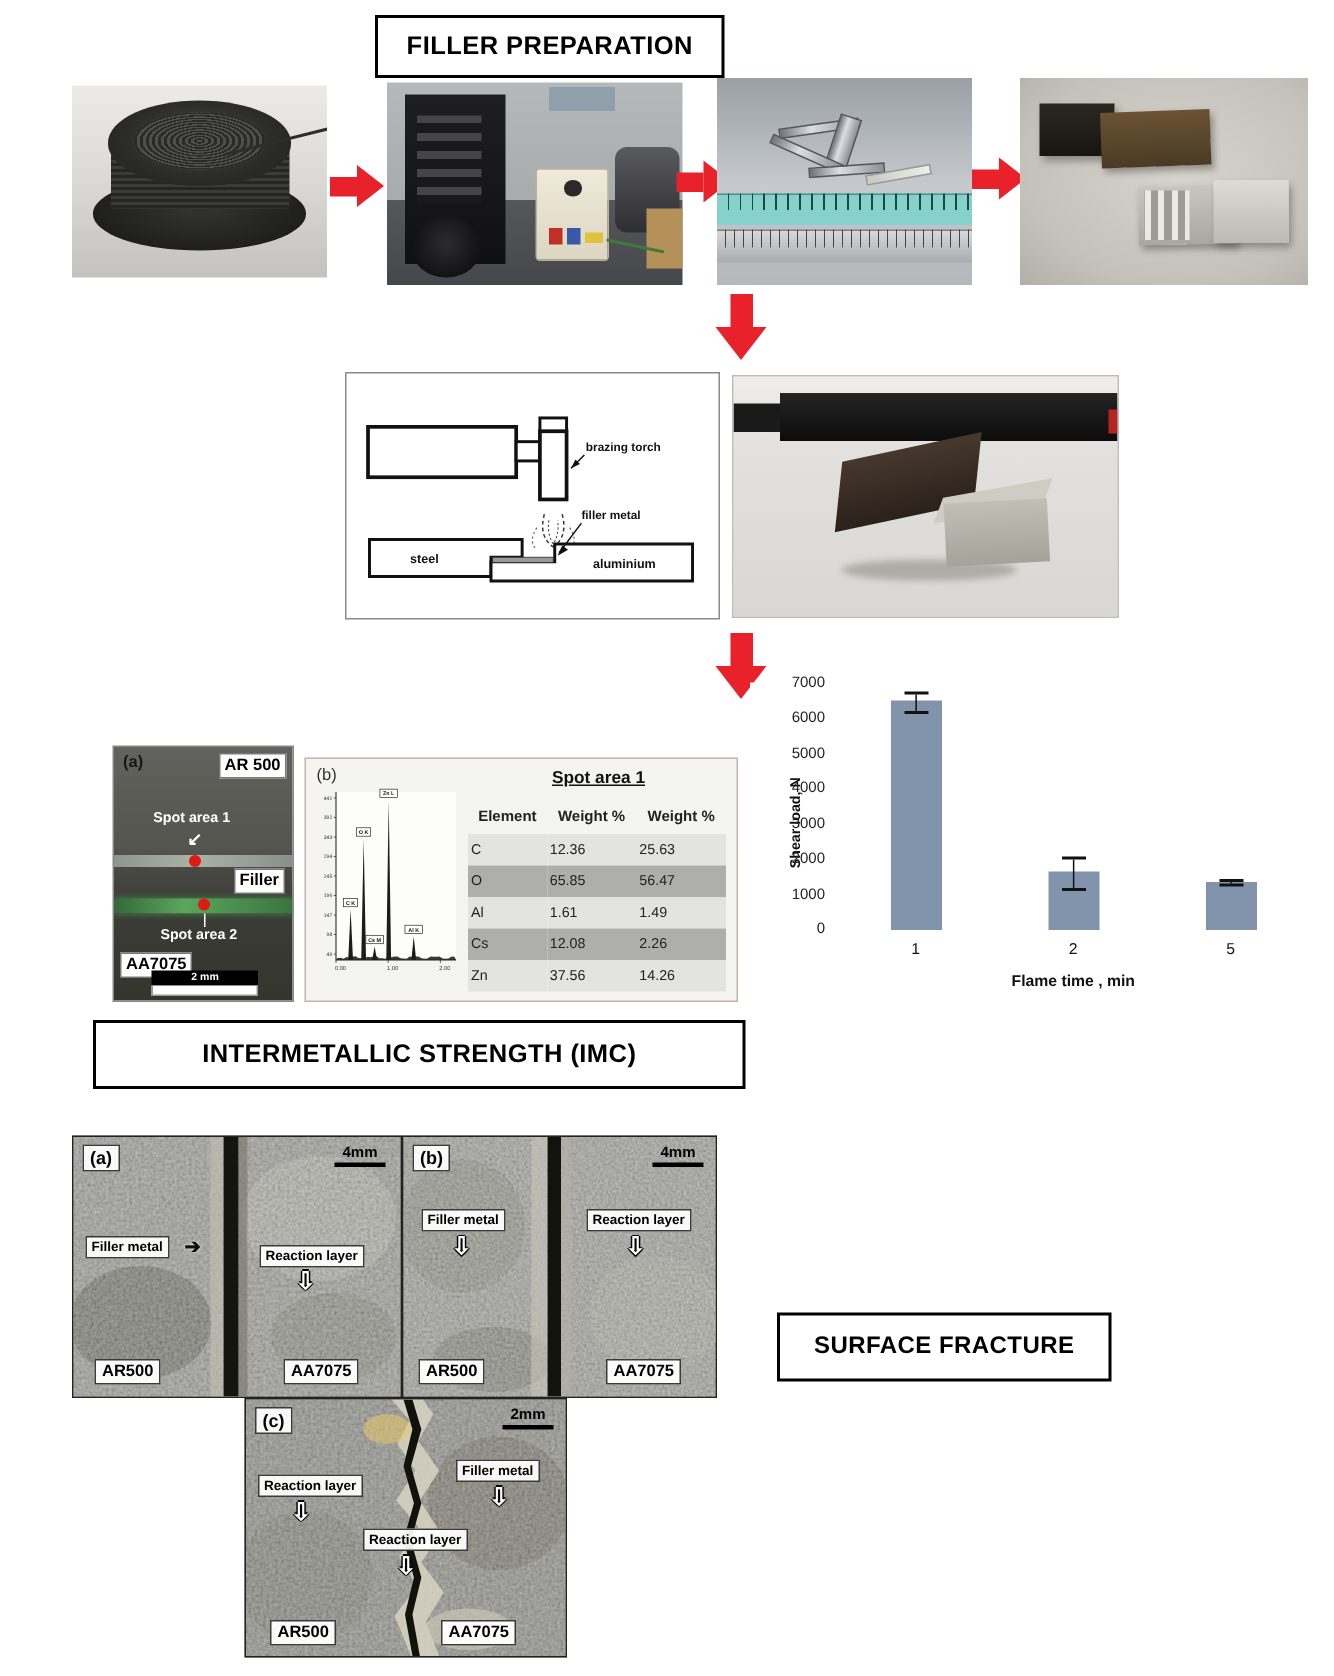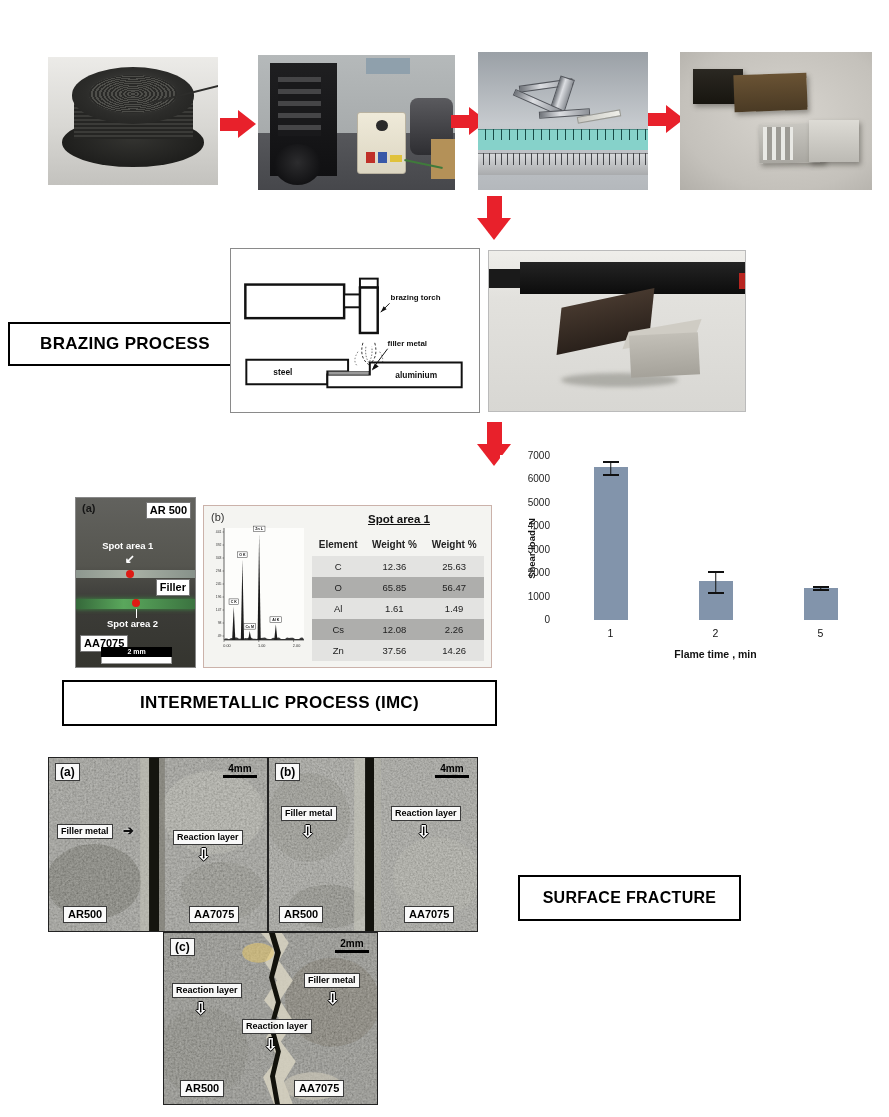"FILLER PREPARATION" div.lbox { html: none -> <div> <span>FILLER PREPARATION</span> </div> }
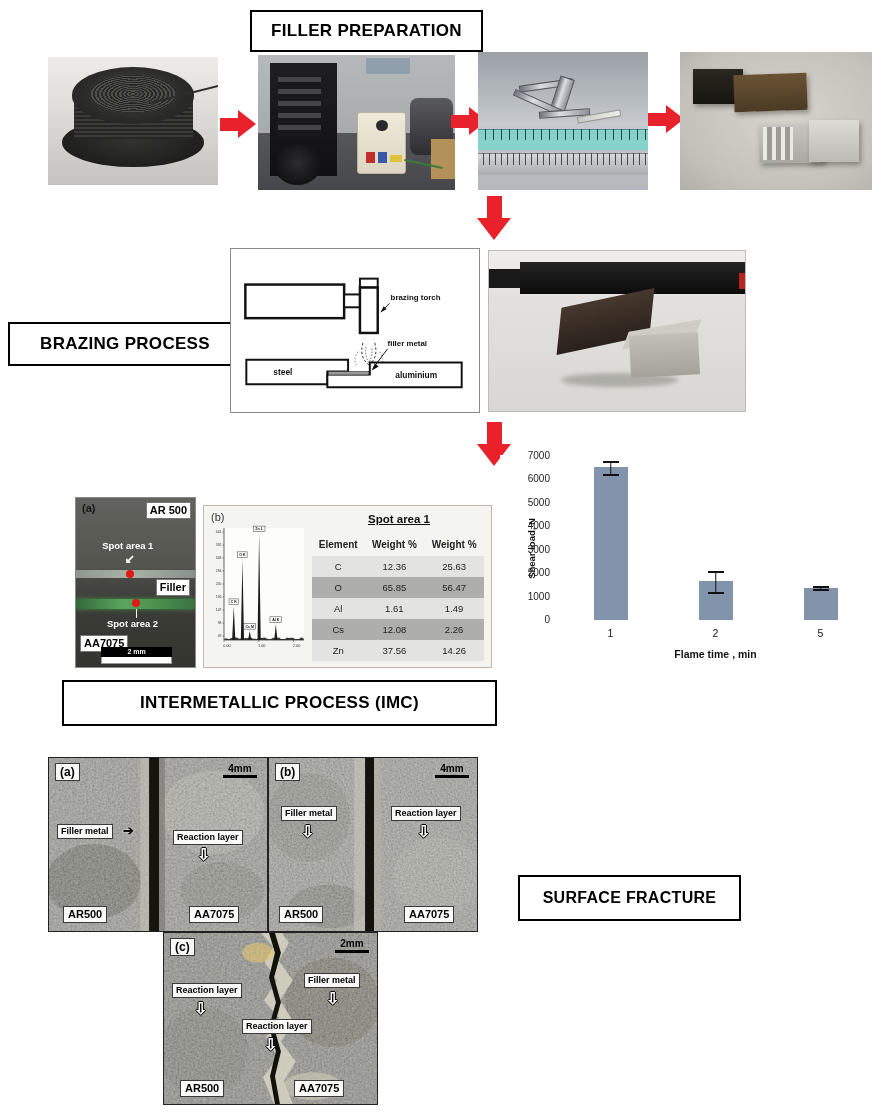"BRAZING PROCESS" div.lbox { html: <div> <span>BRAZING PROCESS</span> </div> -> none }
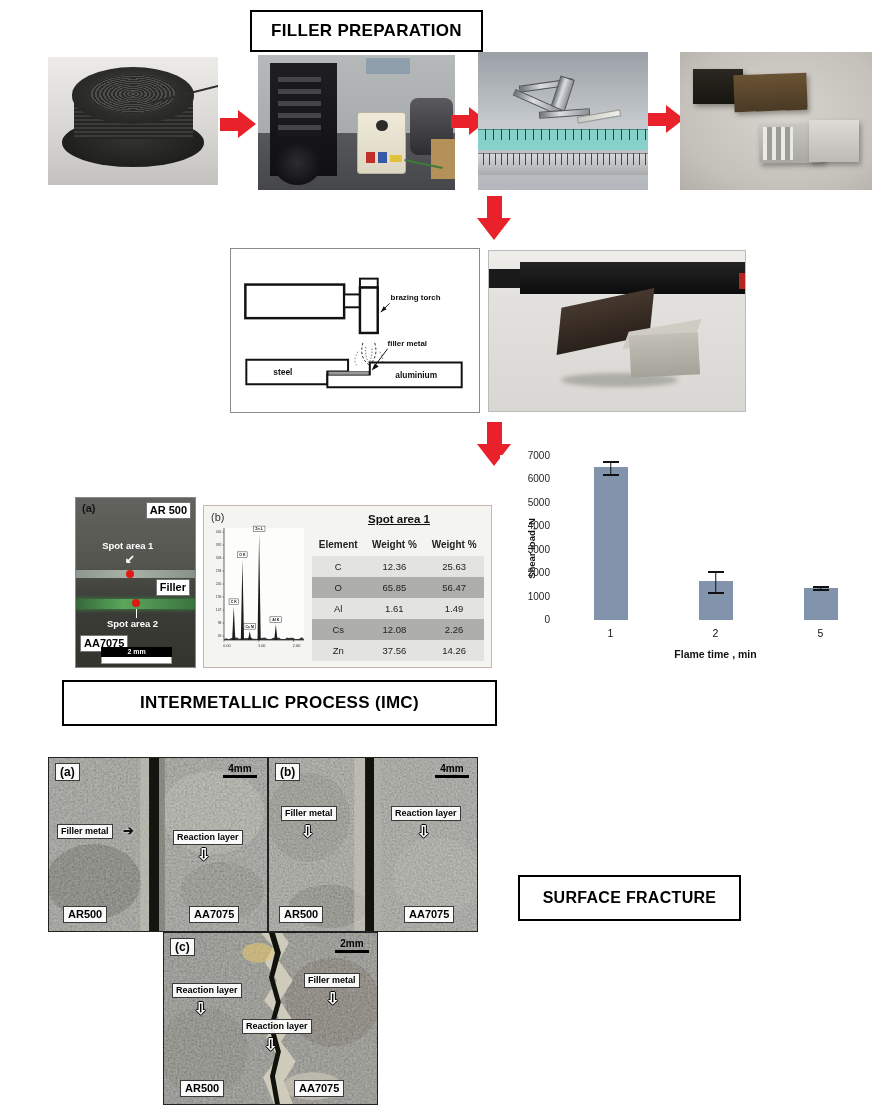"Element" .edx-table { text-align: center -> none }
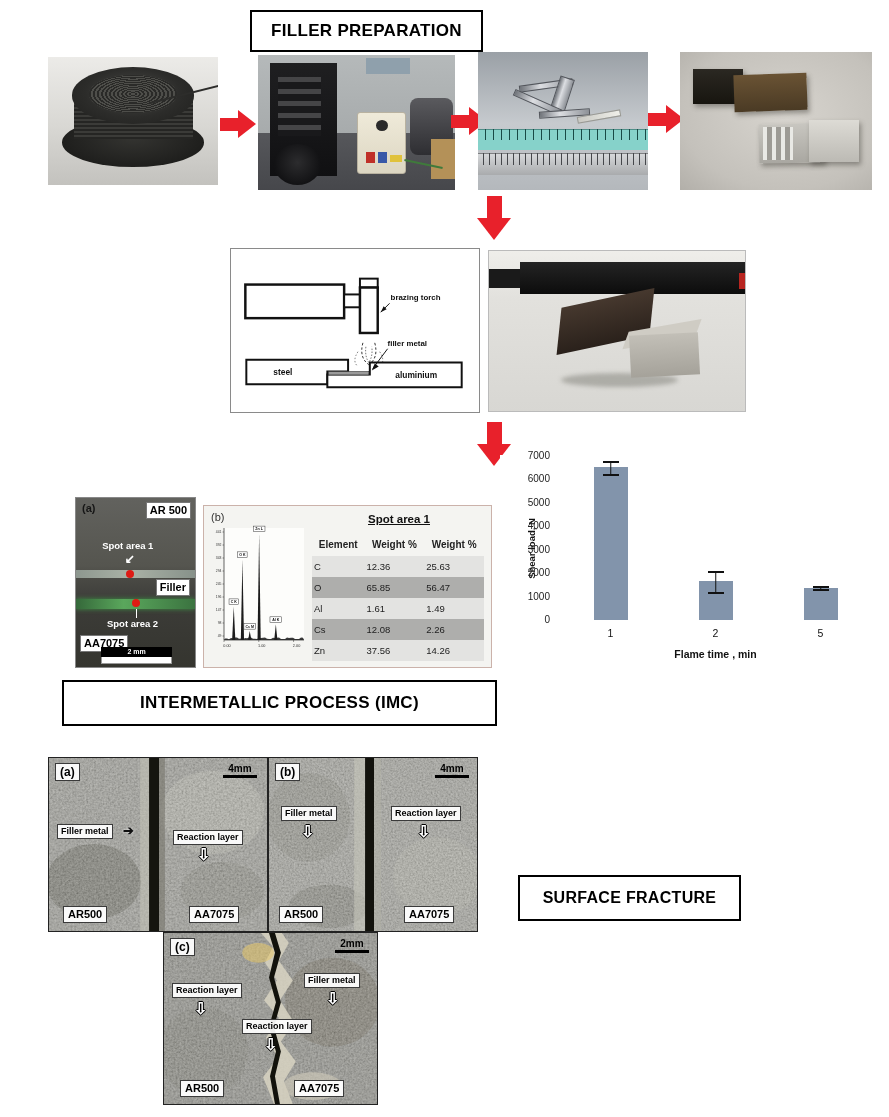"INTERMETALLIC PROCESS (IMC)" span { text: PROCESS -> STRENGTH }
